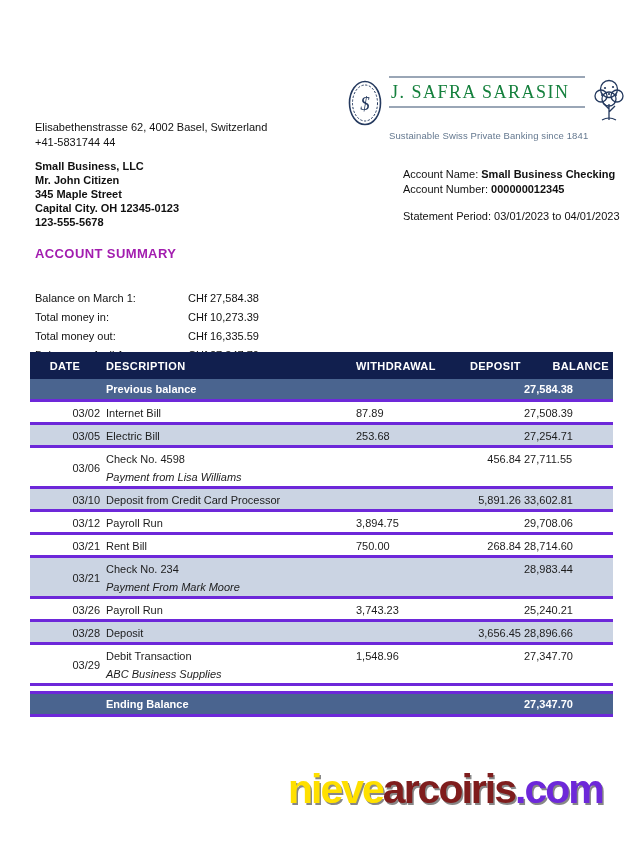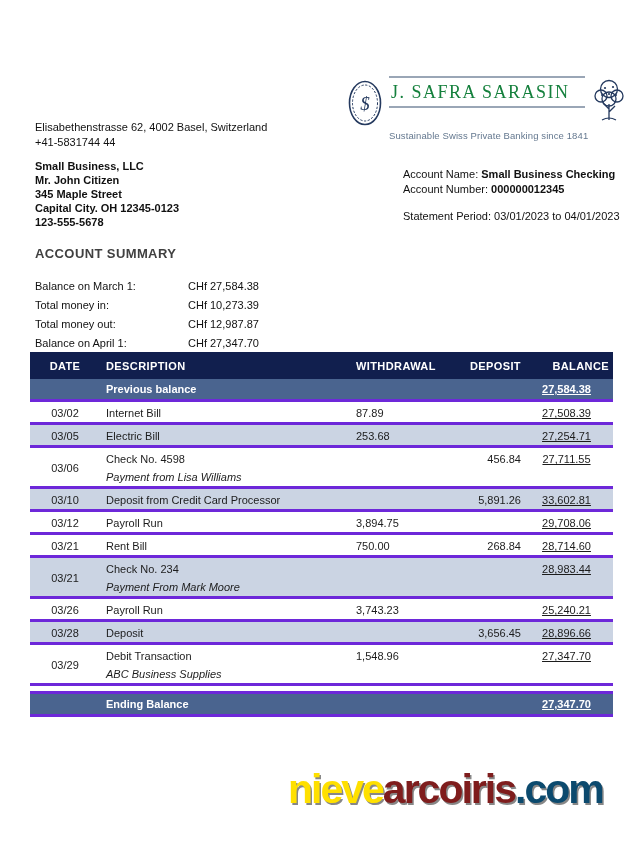"ACCOUNT SUMMARY" .summary-title { color: #404040 -> #a21caf; margin-bottom: 16px -> 28px }
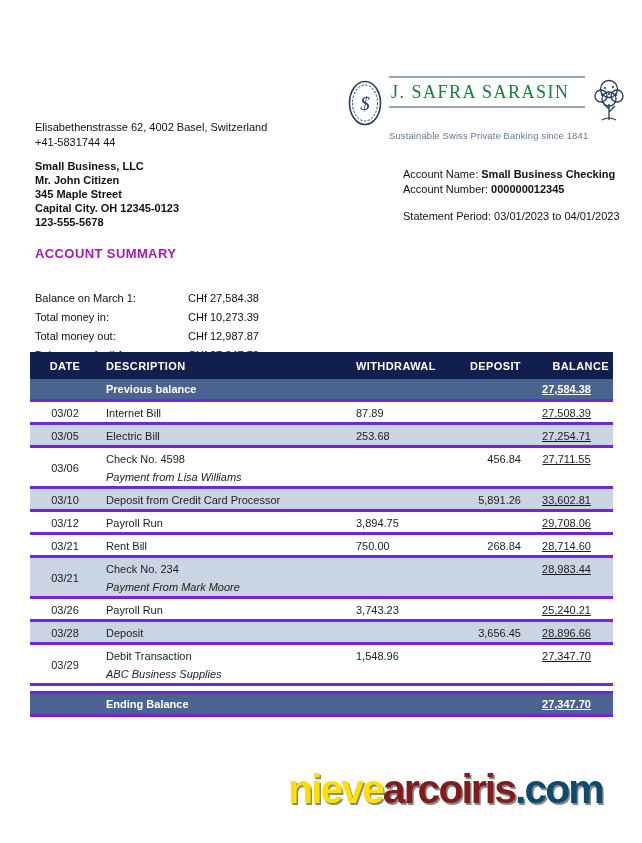"CHf 12,987.87" span { text: 12,987.87 -> 16,335.59 }
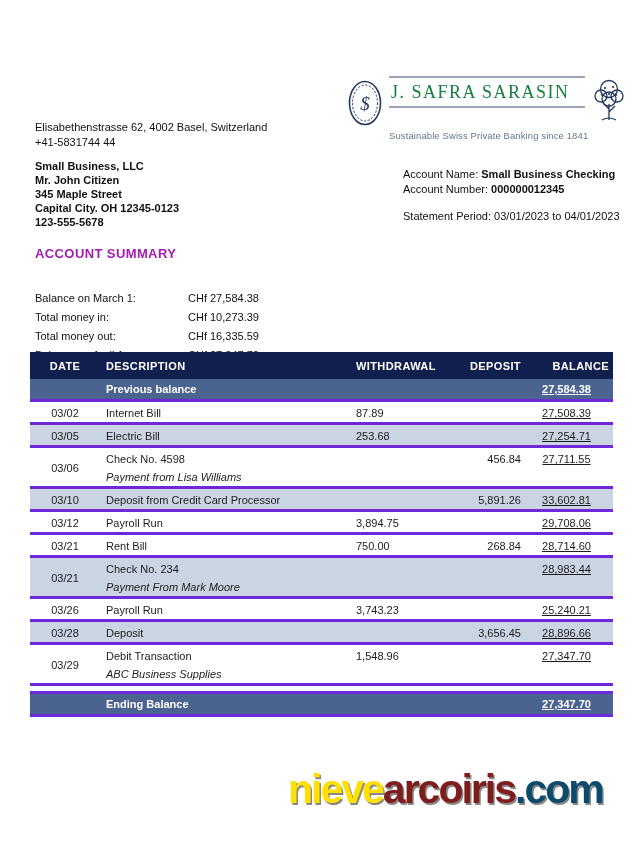"27,584.38" td.bal { text-align: center -> left; text-decoration: underline -> none }
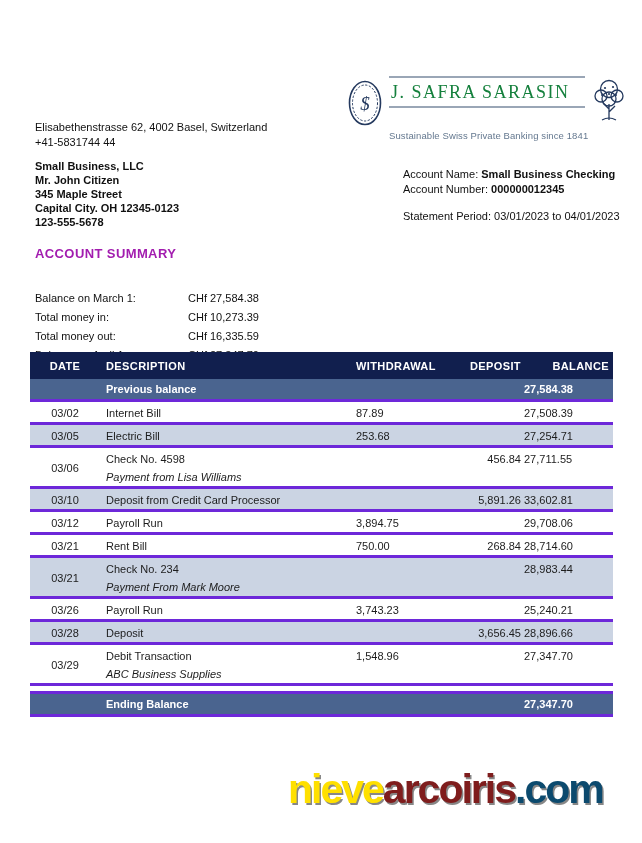"03/02" td.date { text-align: center -> right }
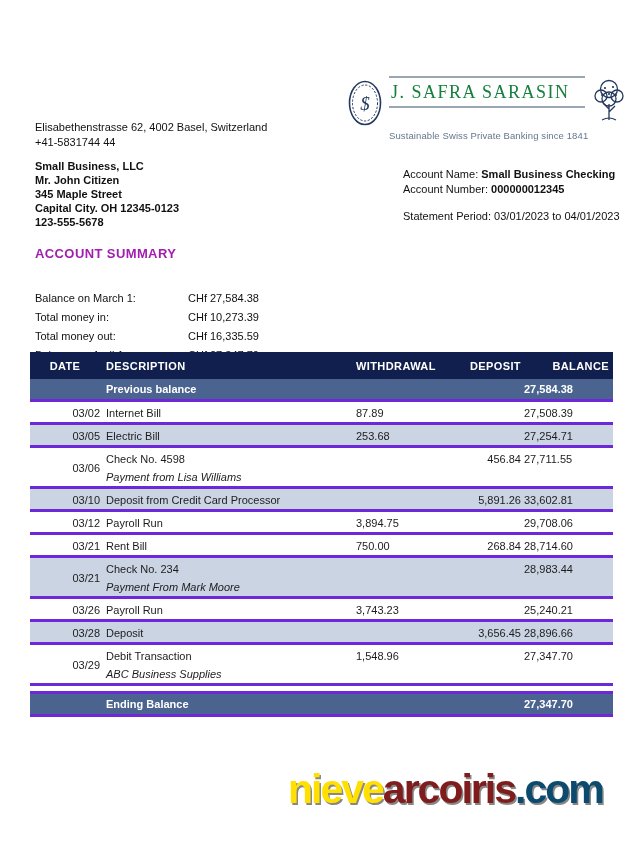".com" .wm-3 { color: #0c4a6e -> #6d28d9 }
